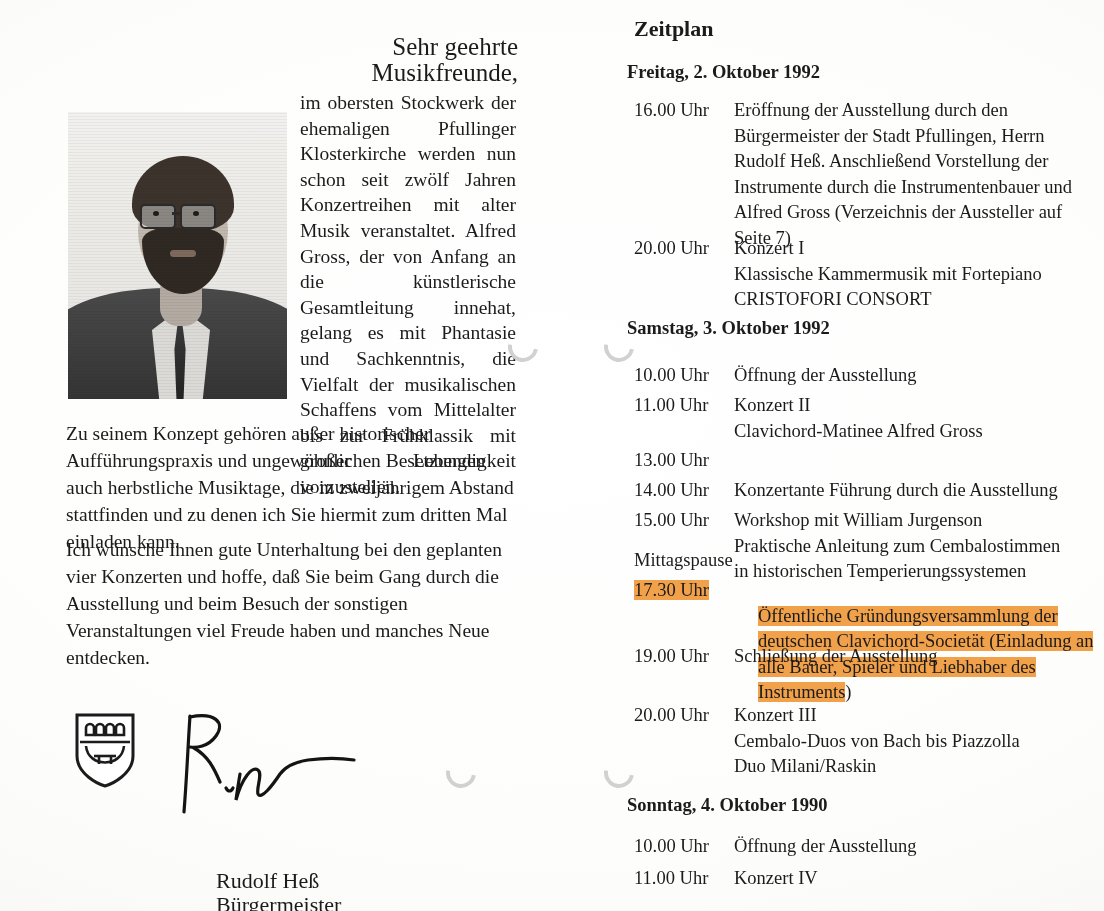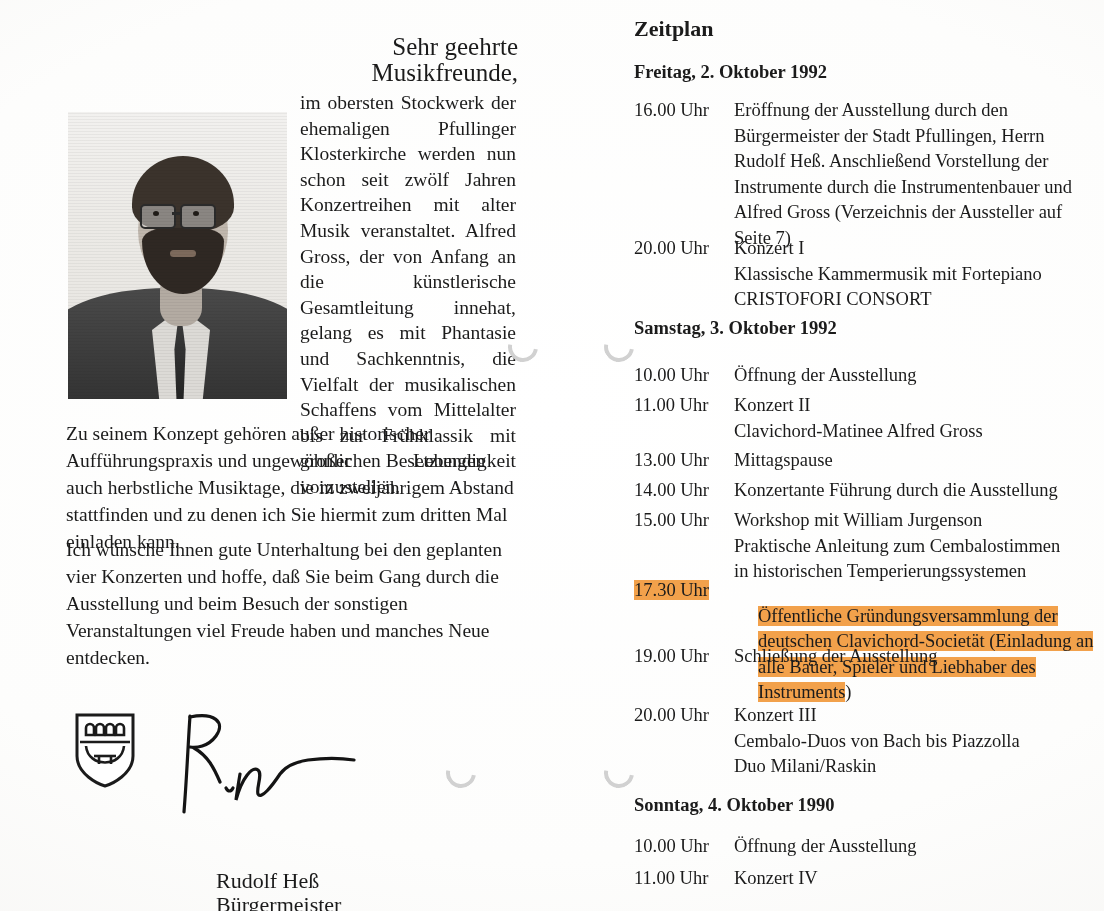"Freitag, 2. Oktober 1992" .day { left: 34px -> 27px }
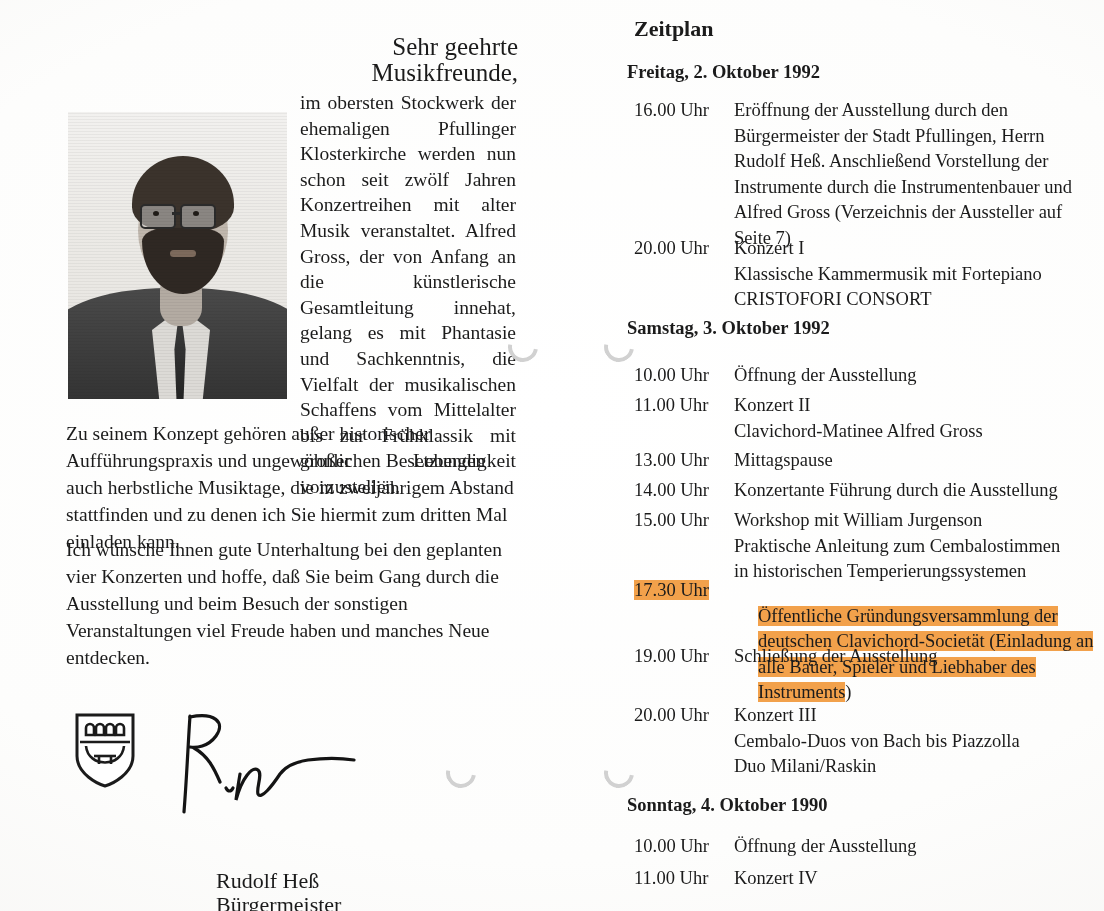"13.00 Uhr" .e5 { flex-direction: none -> column }
